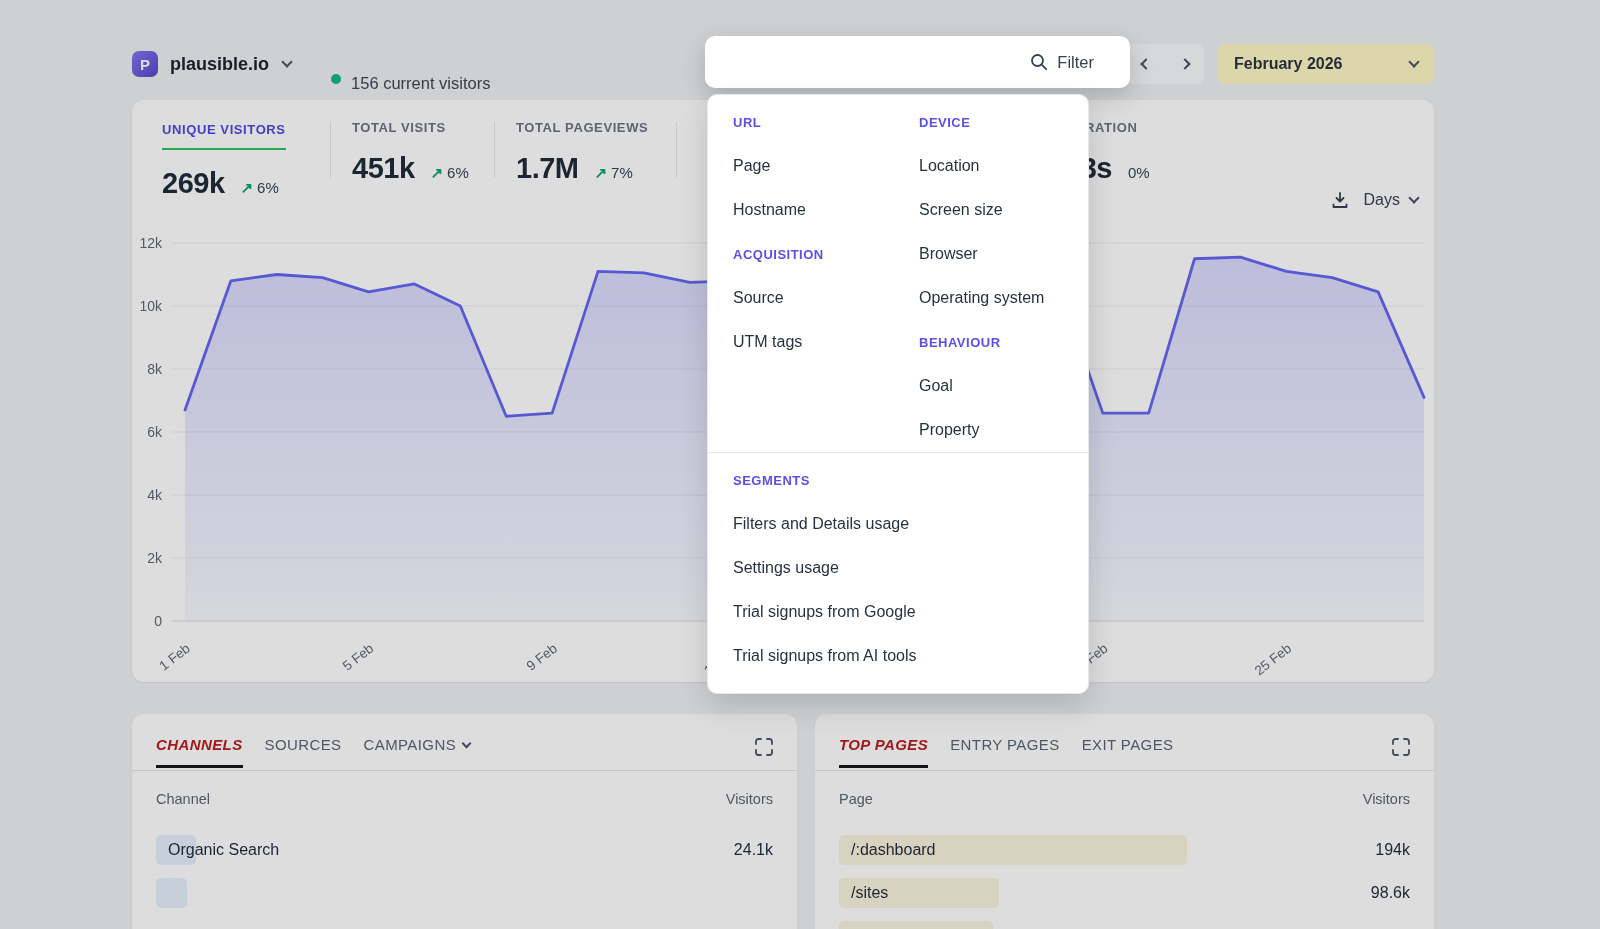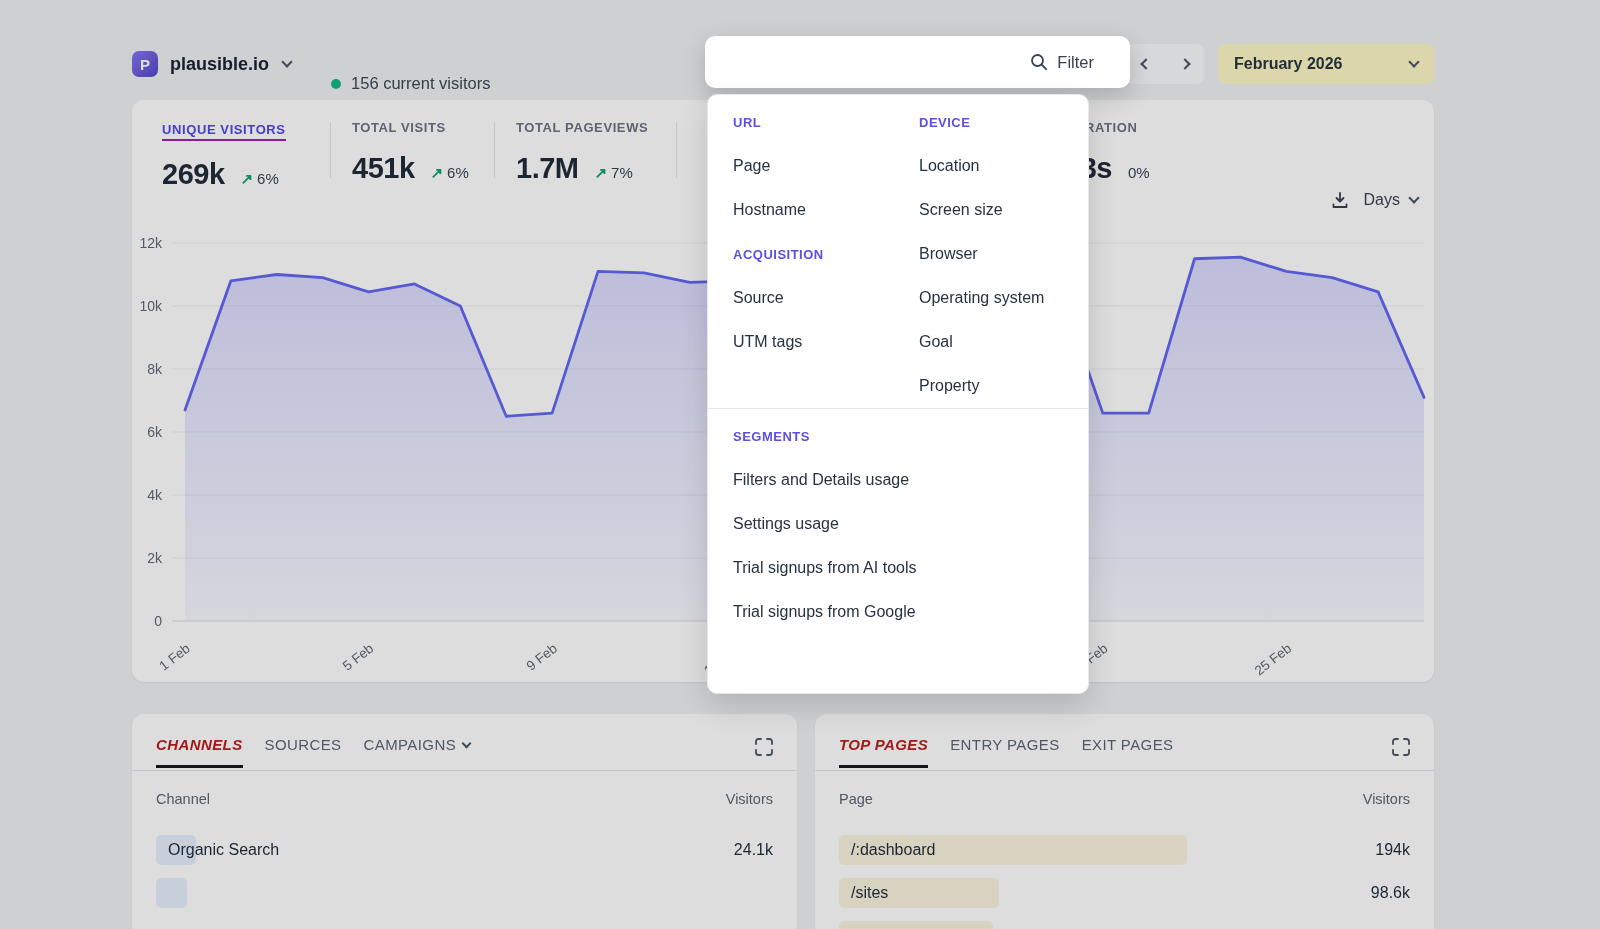"156 current visitors" .live { align-items: center -> flex-start }
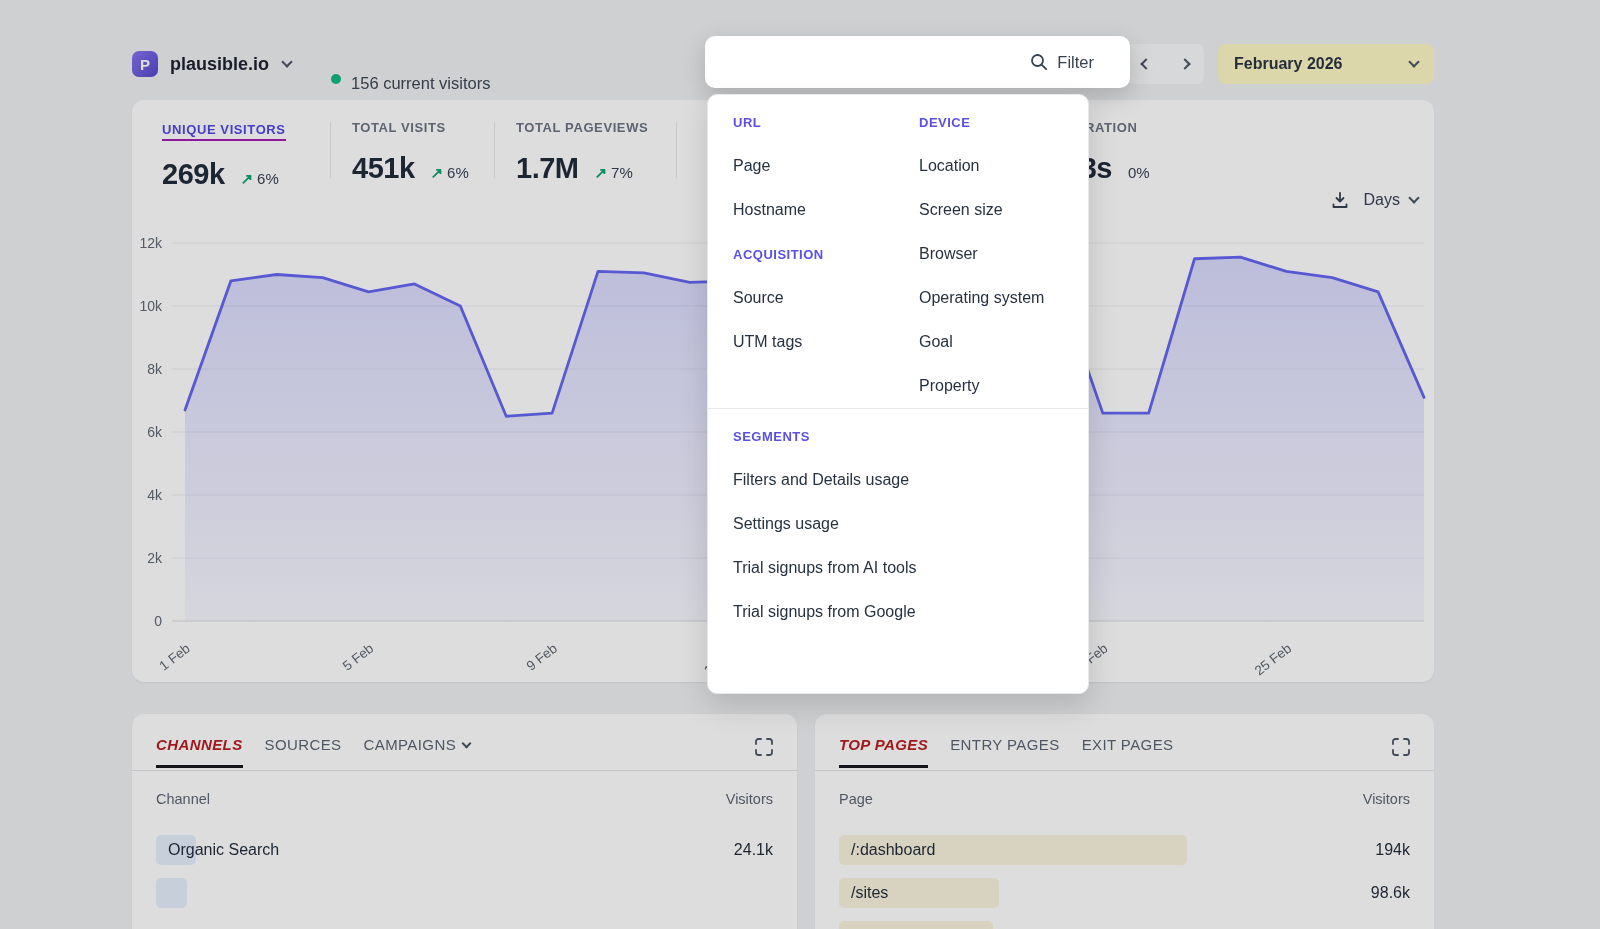"UNIQUE VISITORS" .stat.active .stat-label { border-bottom: 2px solid #a21caf -> 2px solid #22c55e; padding-bottom: 2px -> 11px }
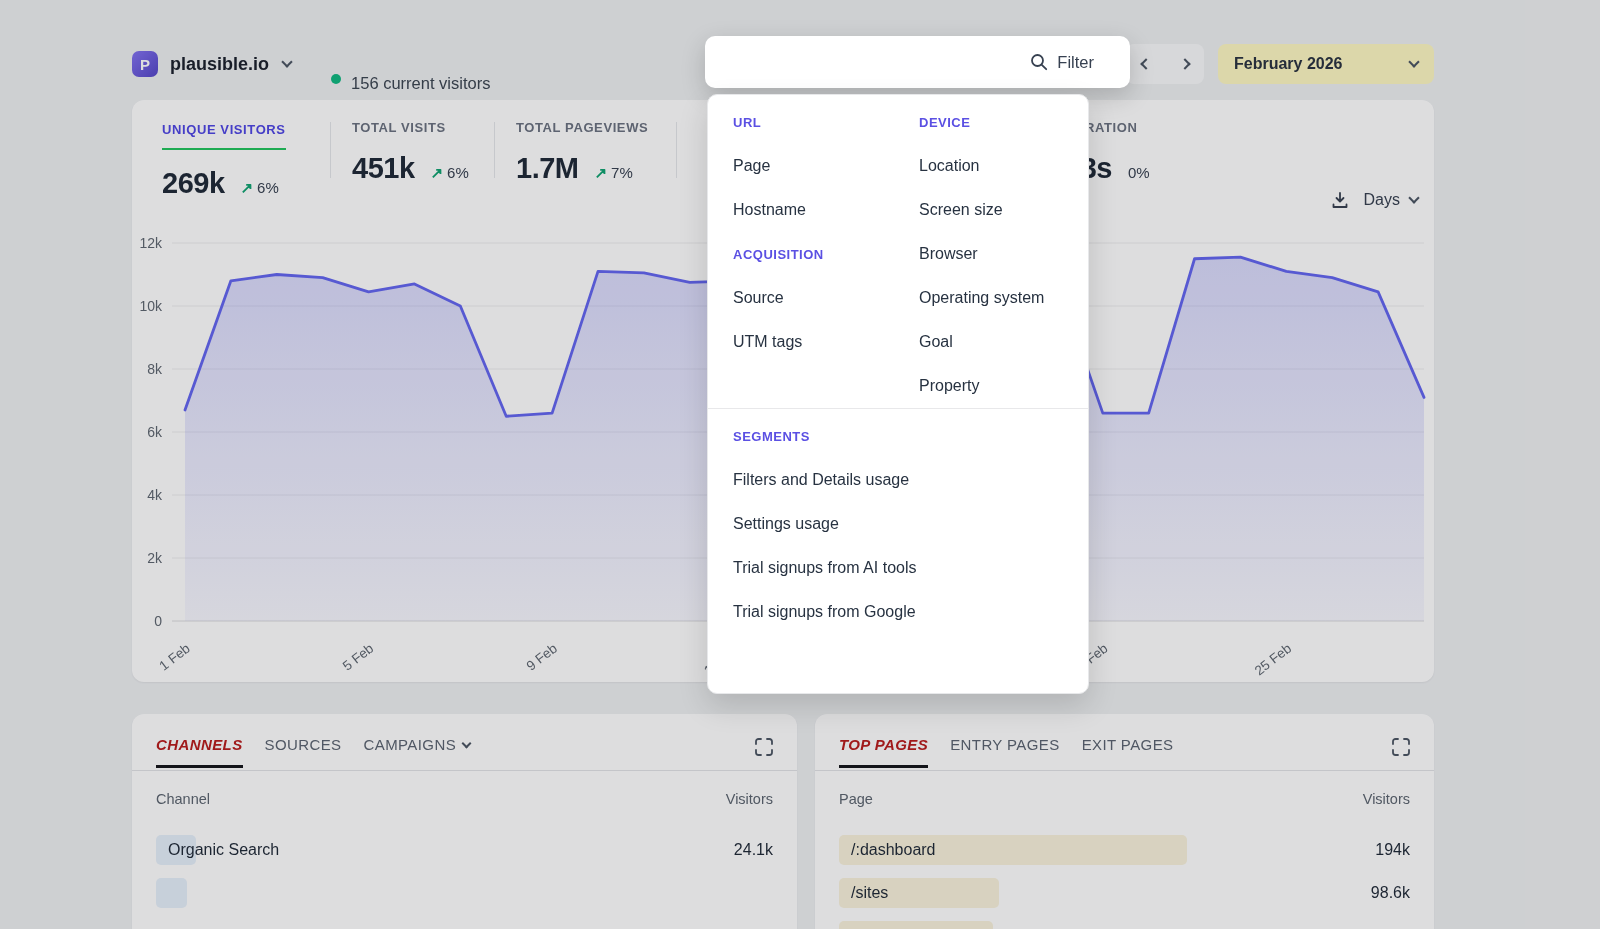"BEHAVIOUR" div.m-slot { html: none -> <div> <span>BEHAVIOUR</span> </div> }
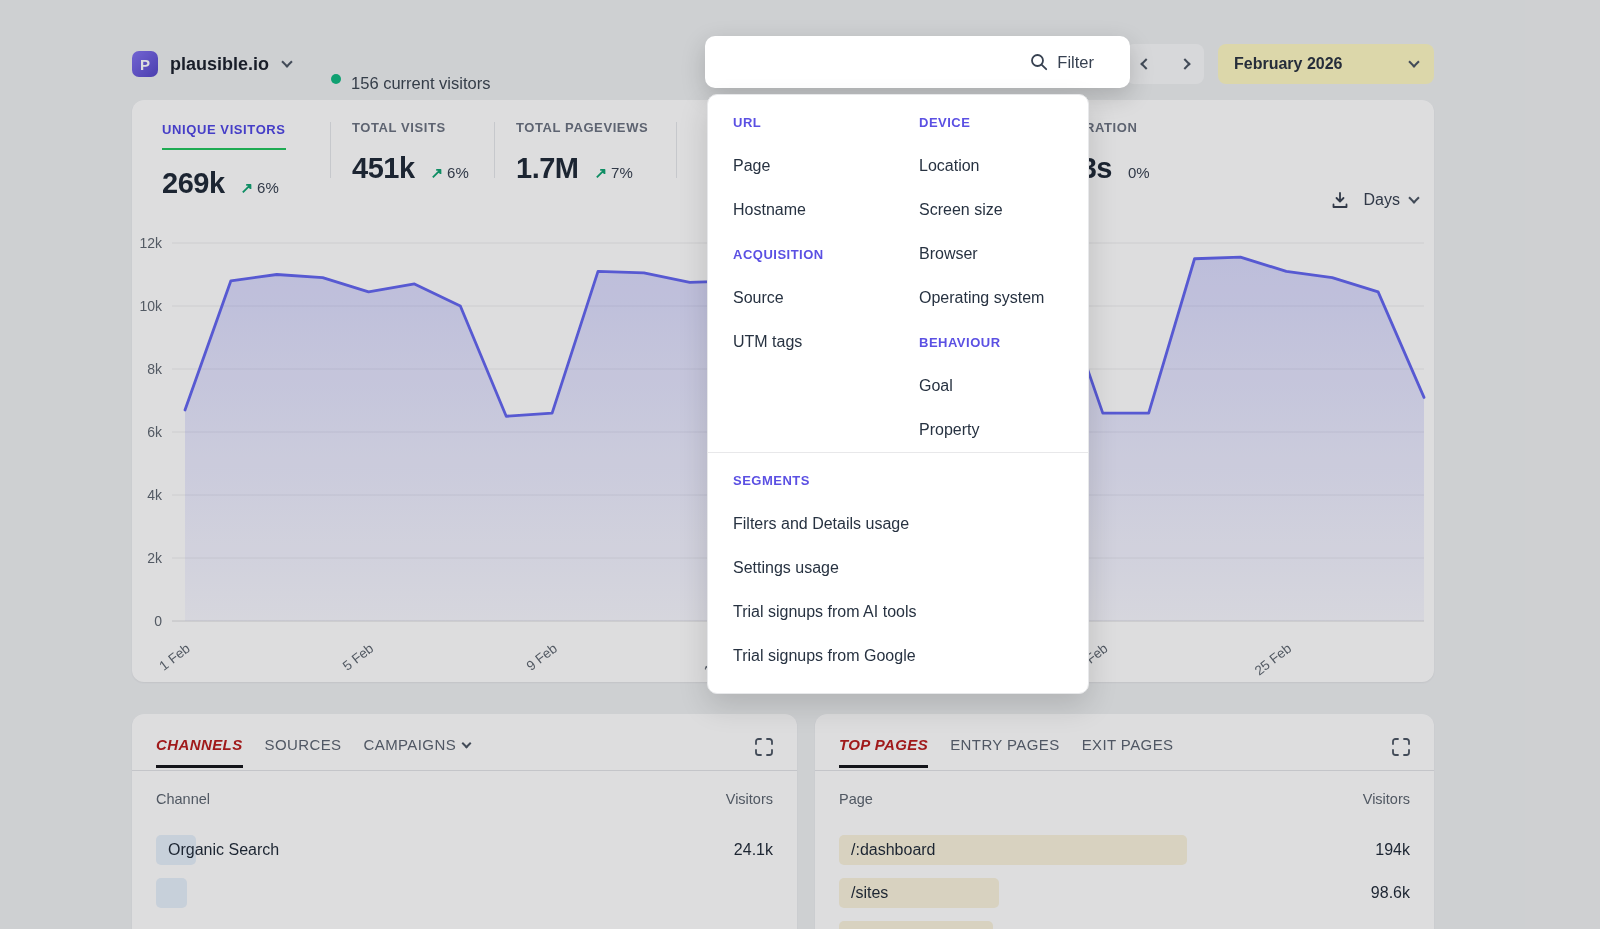"Trial signups from AI tools" div.m-slot { order: before "Trial signups from Google" -> after "Trial signups from Google" }
